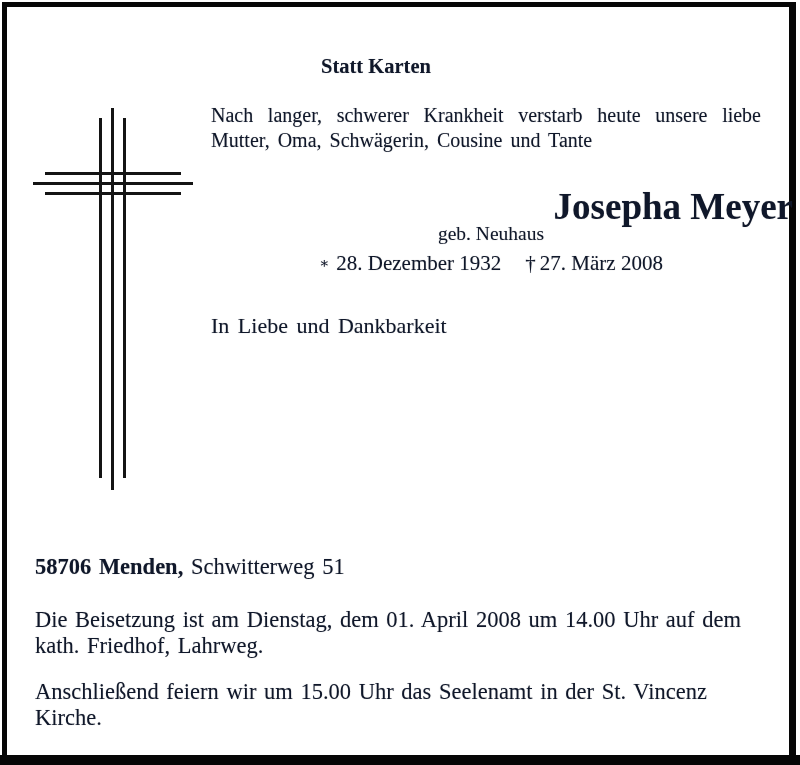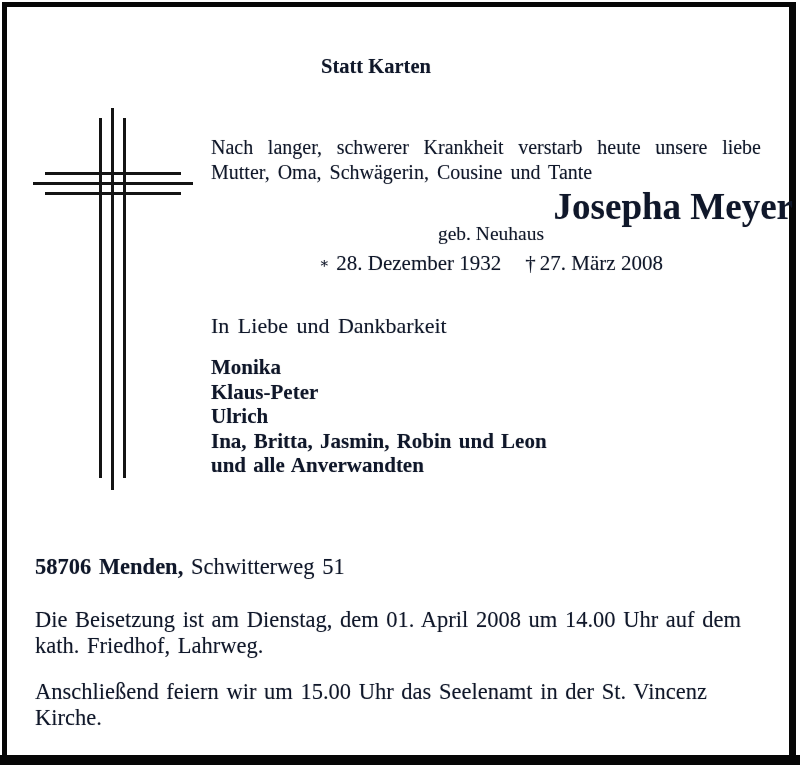"Nach langer, schwerer Krankheit verstarb" .intro { margin-top: 32px -> none }
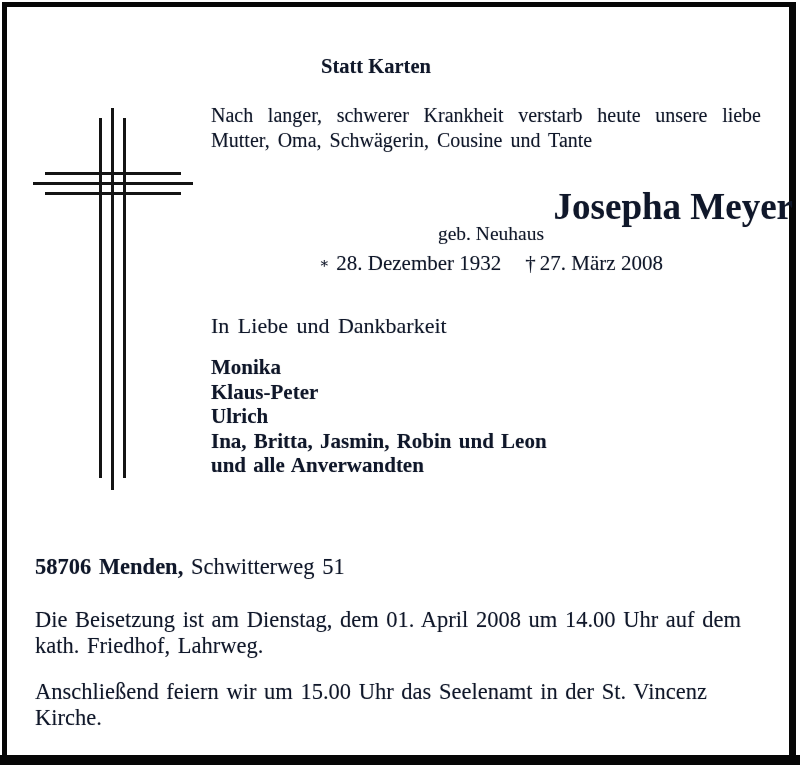"Monika" div.abs { html: <div> <div>Monika</div> <div>Klaus-Peter</div> <div>Ulrich</div> <div>Ina, Britta, Jasmin, Robin und Leon</div> <div>und alle Anverwandten</div> </div> -> none }
